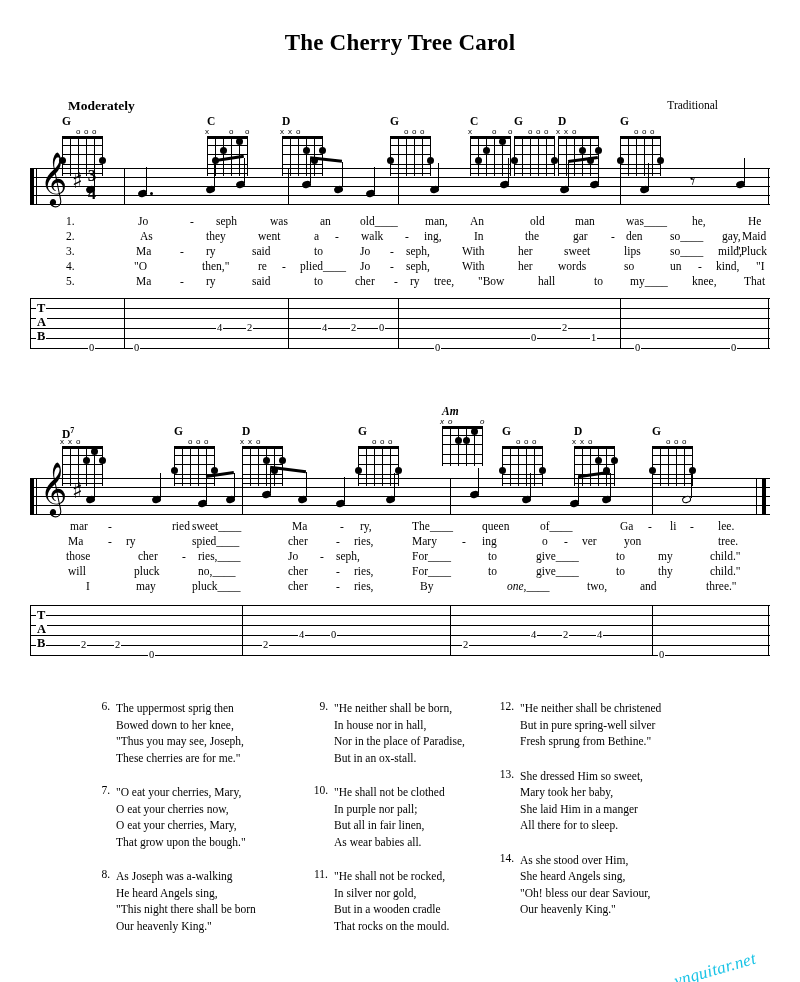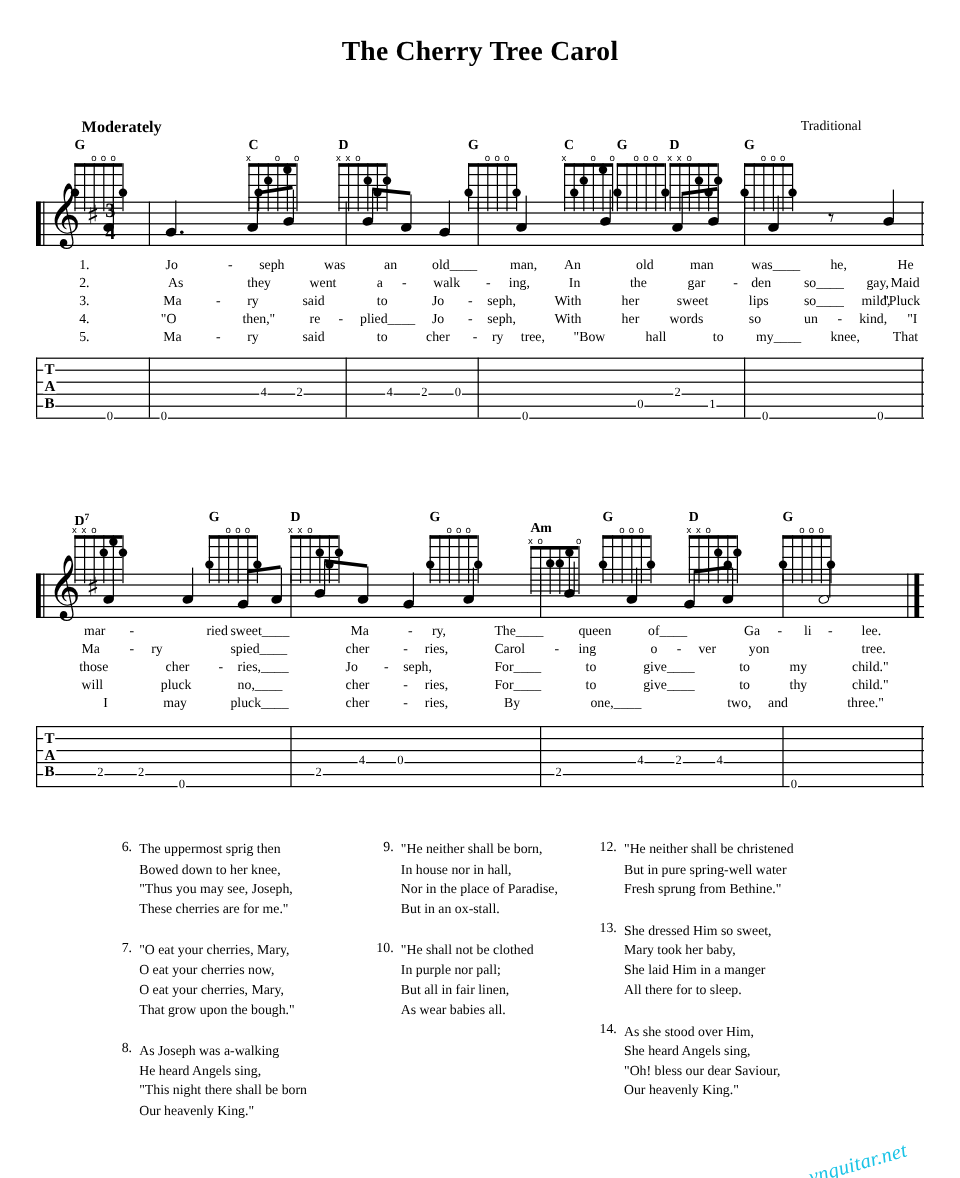"Am" div.chordbox { font-style: none -> italic; top: 433px -> 404px }
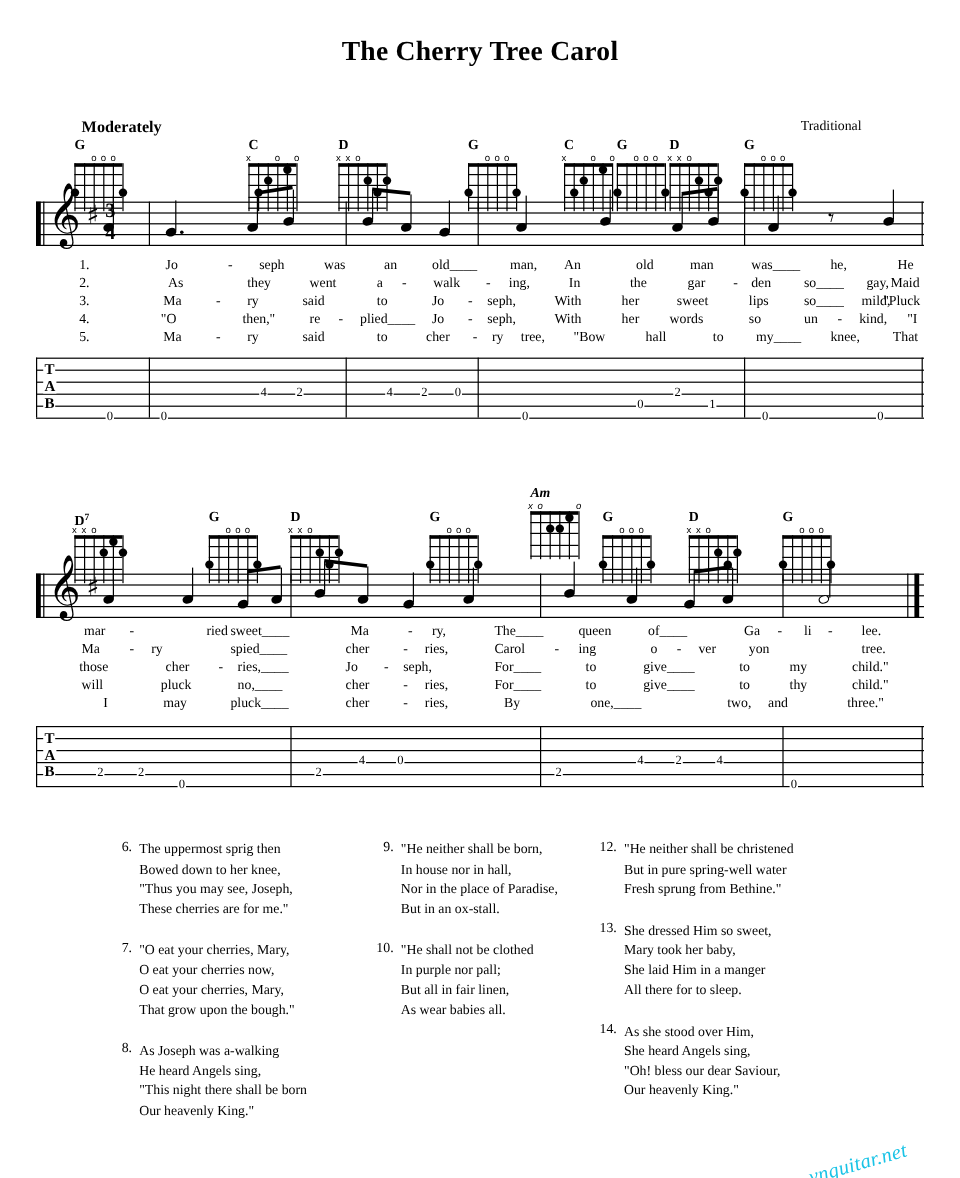"Carol" span { text: Carol -> Mary }
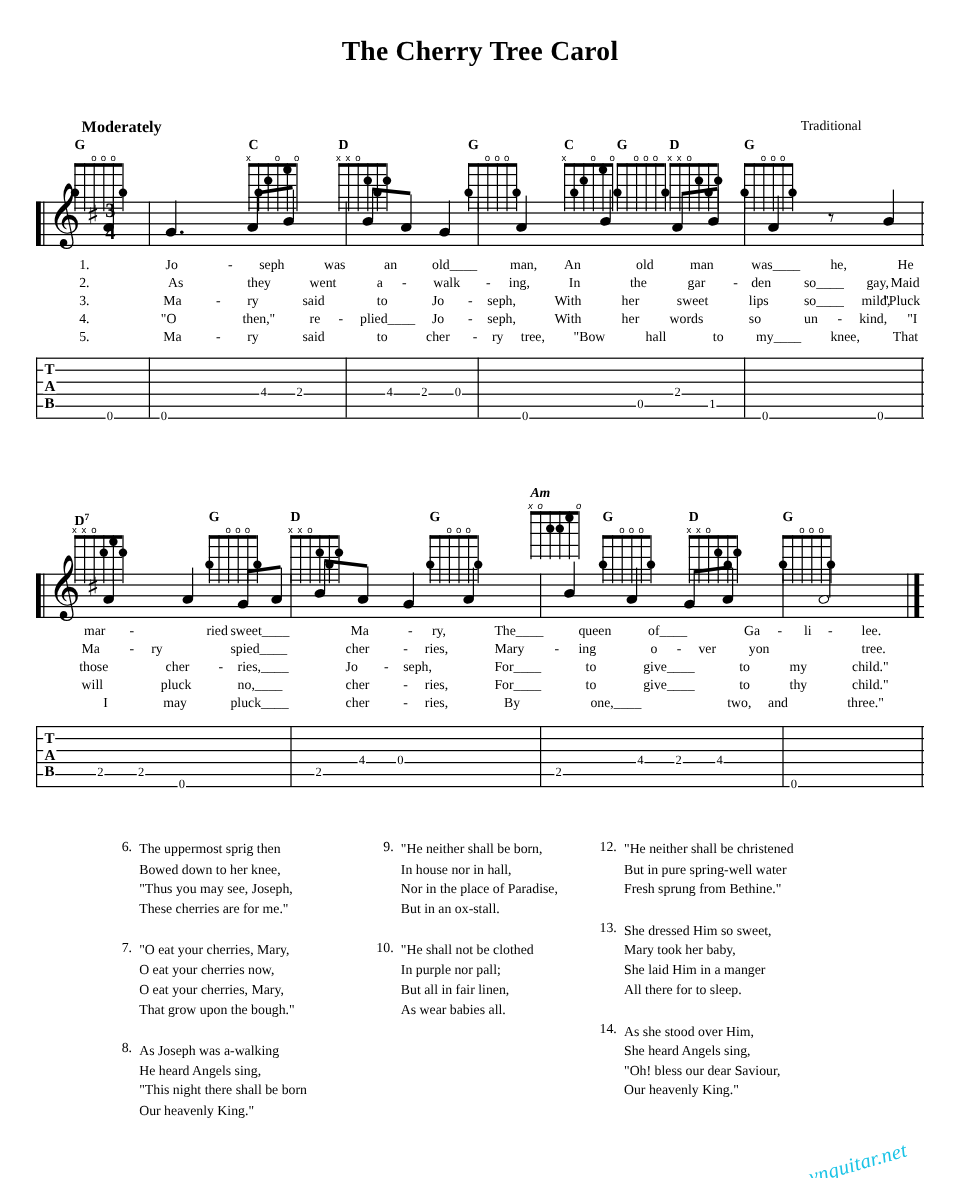"one,____" span { font-style: none -> italic; left: 462px -> 477px }
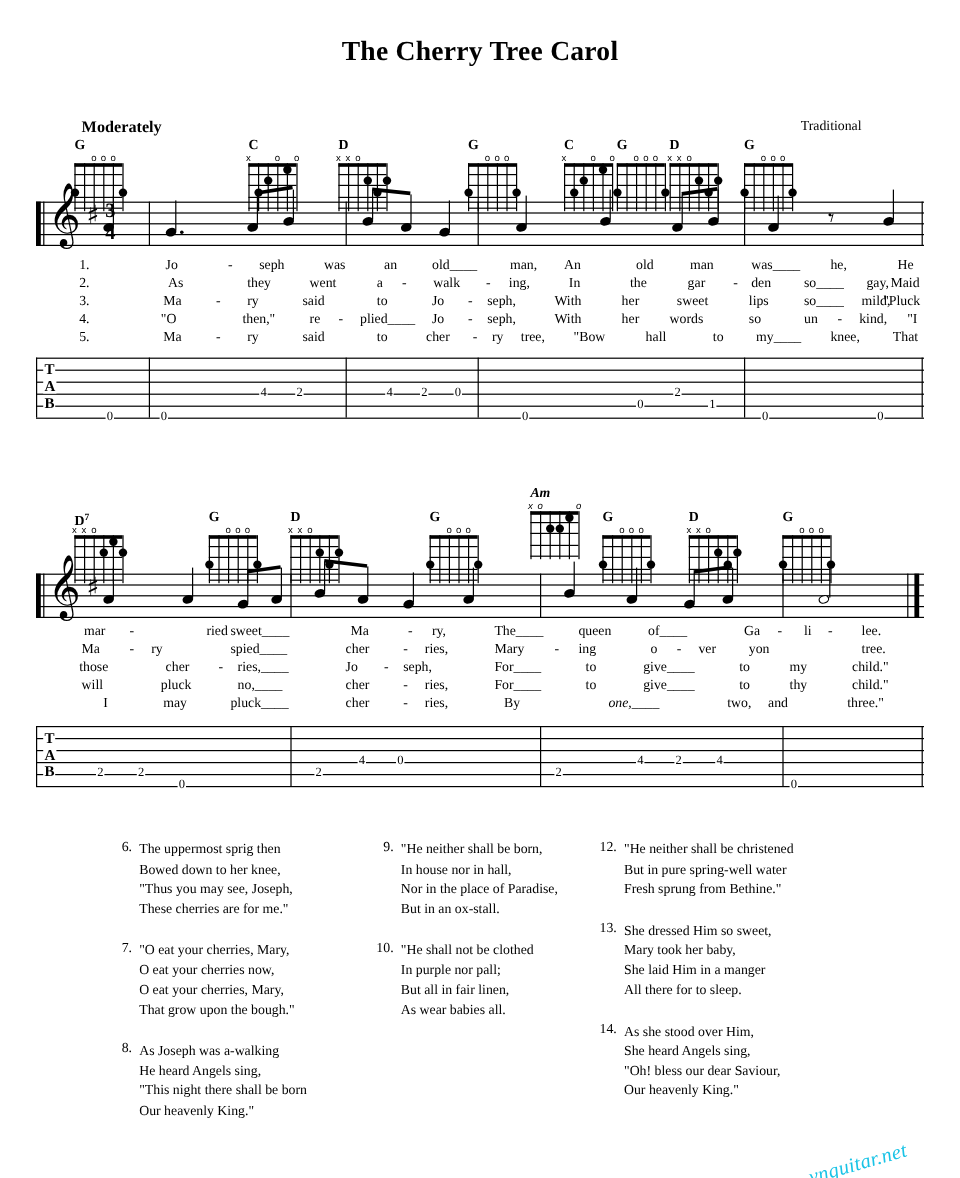"two," span { left: 576px -> 557px }
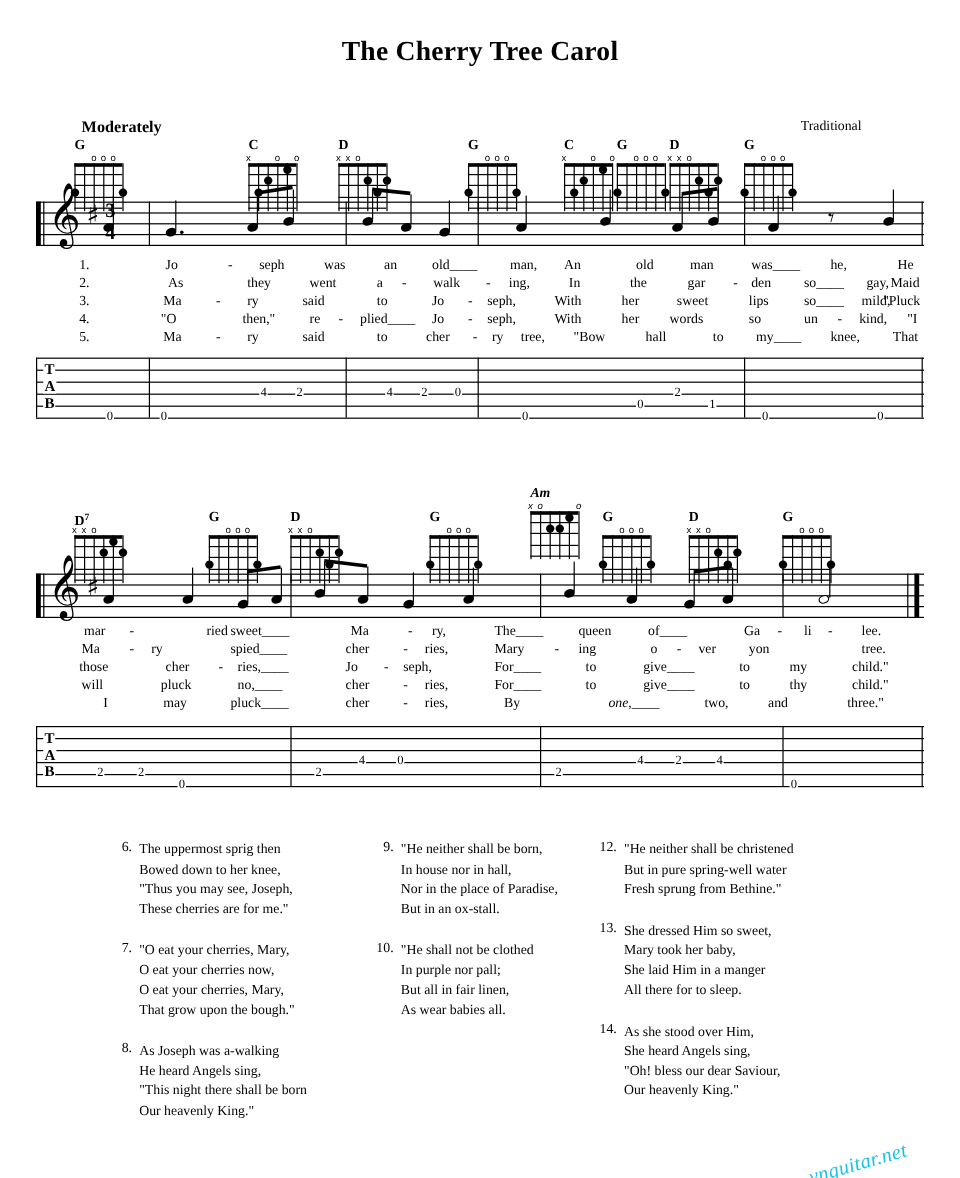"But in pure spring-well water" div { text: water -> silver }
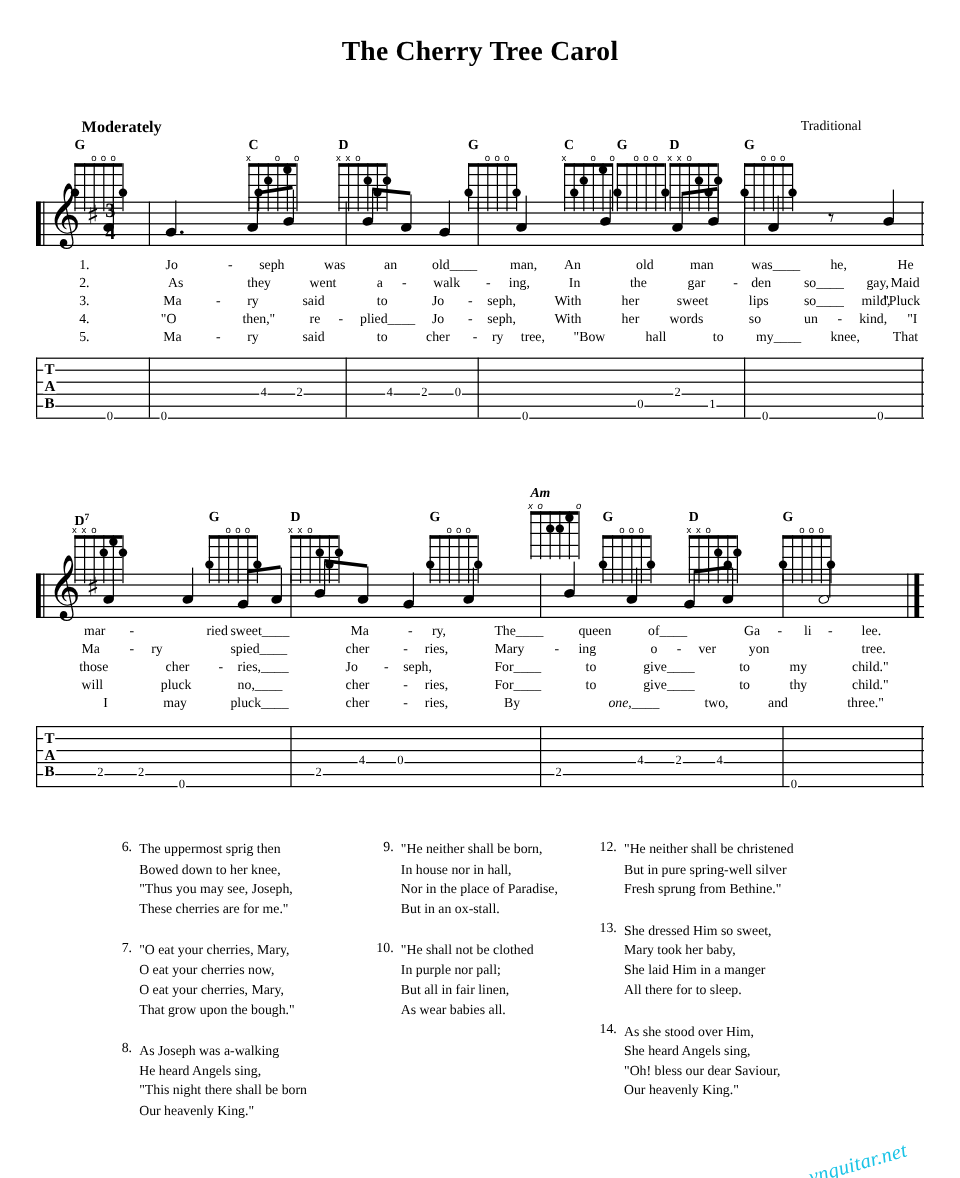"11." div.vblock { html: none -> <div> <div>11.</div> <div> <div>"He shall not be rocked,</div> <div>In silver nor gold,</div> <div>But in a wooden cradle</div> <div>That rocks on the mould.</div> </div> </div> }
